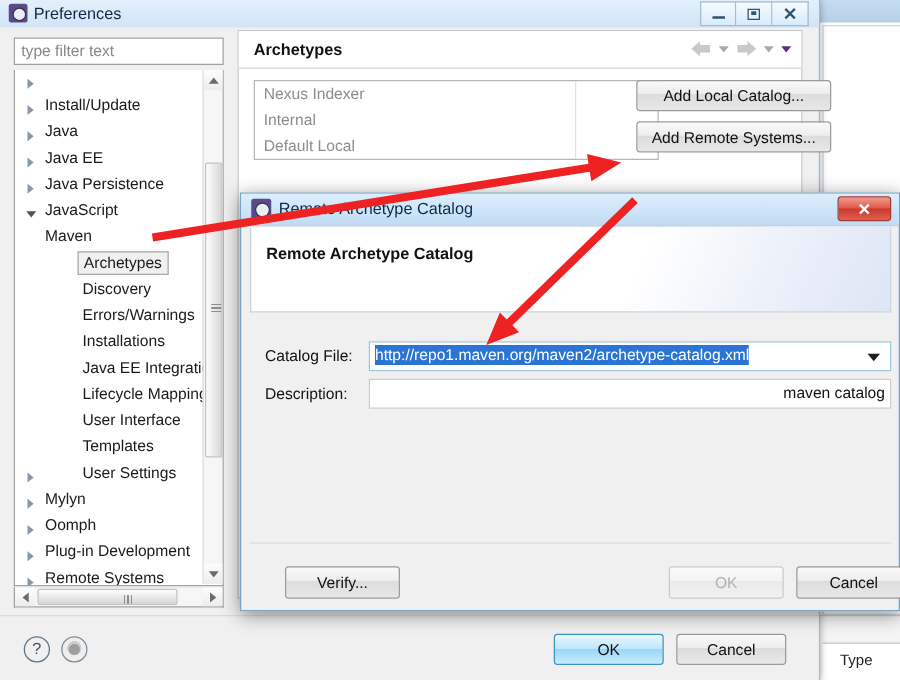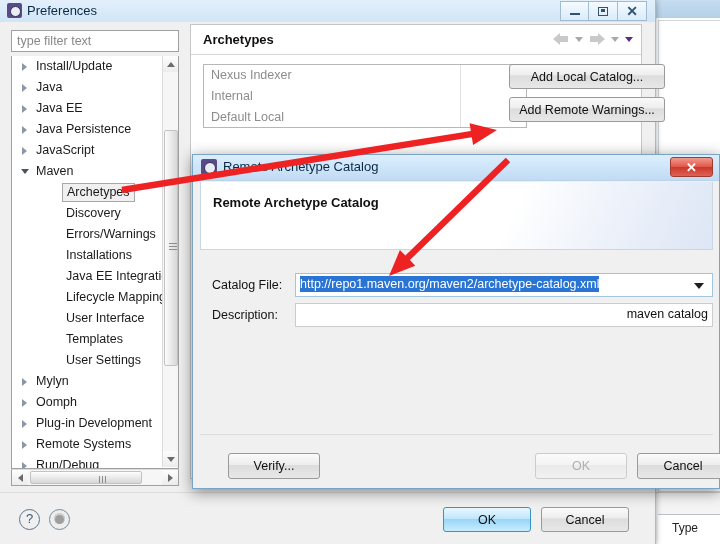"Install/Update" .tree-item .lbl { margin-top: none -> 18px }
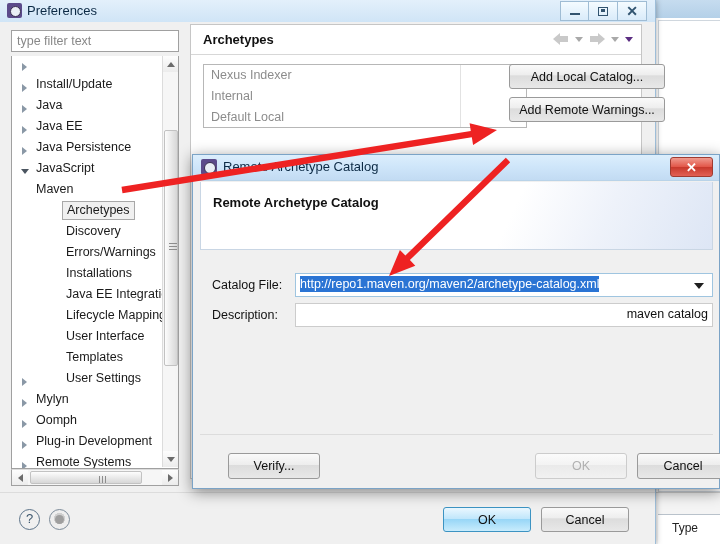"Add Remote Warnings..." button.btn { text: Warnings -> Systems }
